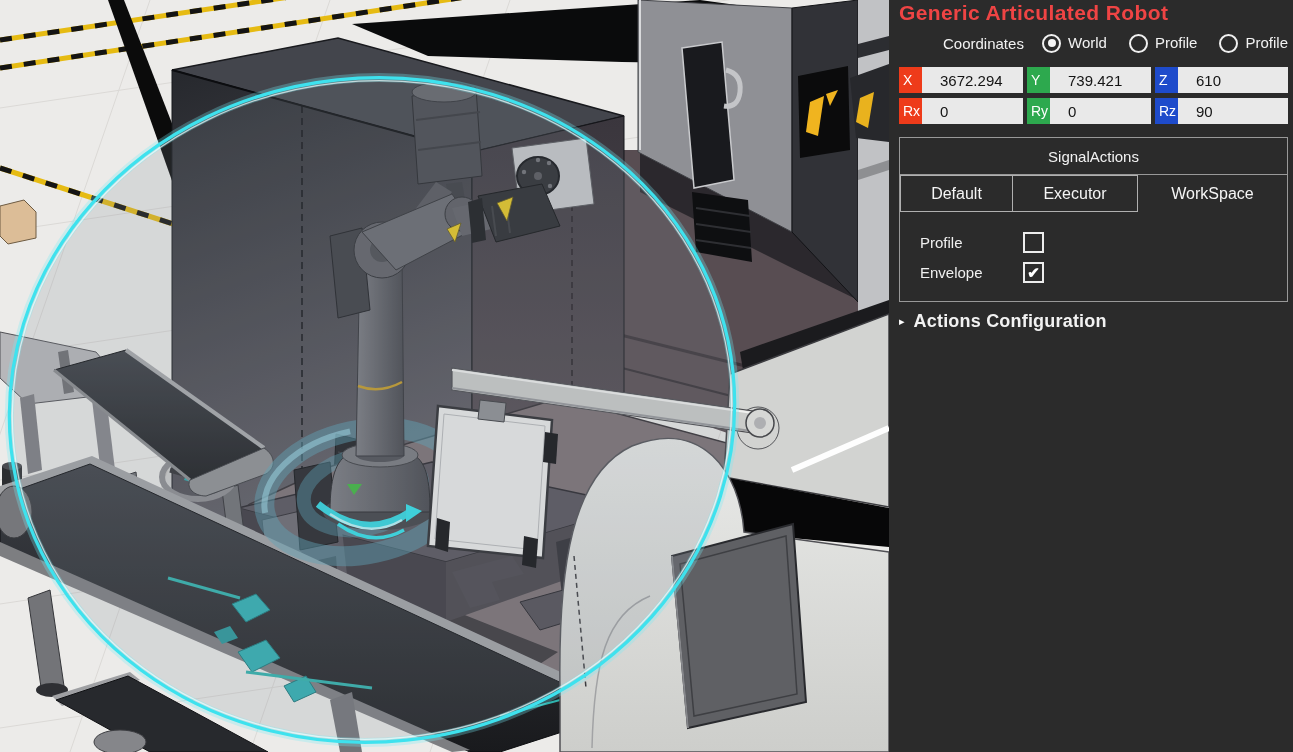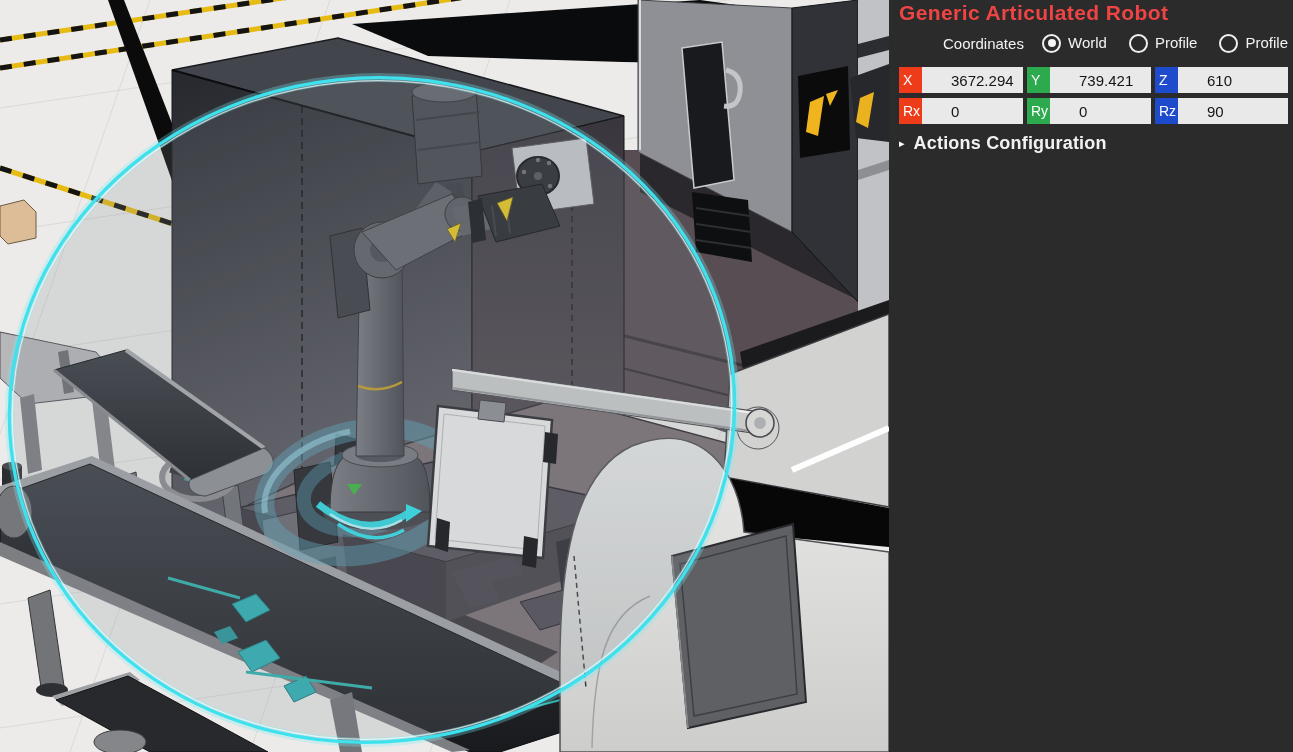"3672.294" .field input { margin-left: 24px -> none; padding: 0 2px 0 5px -> 0 2px 0 18px }
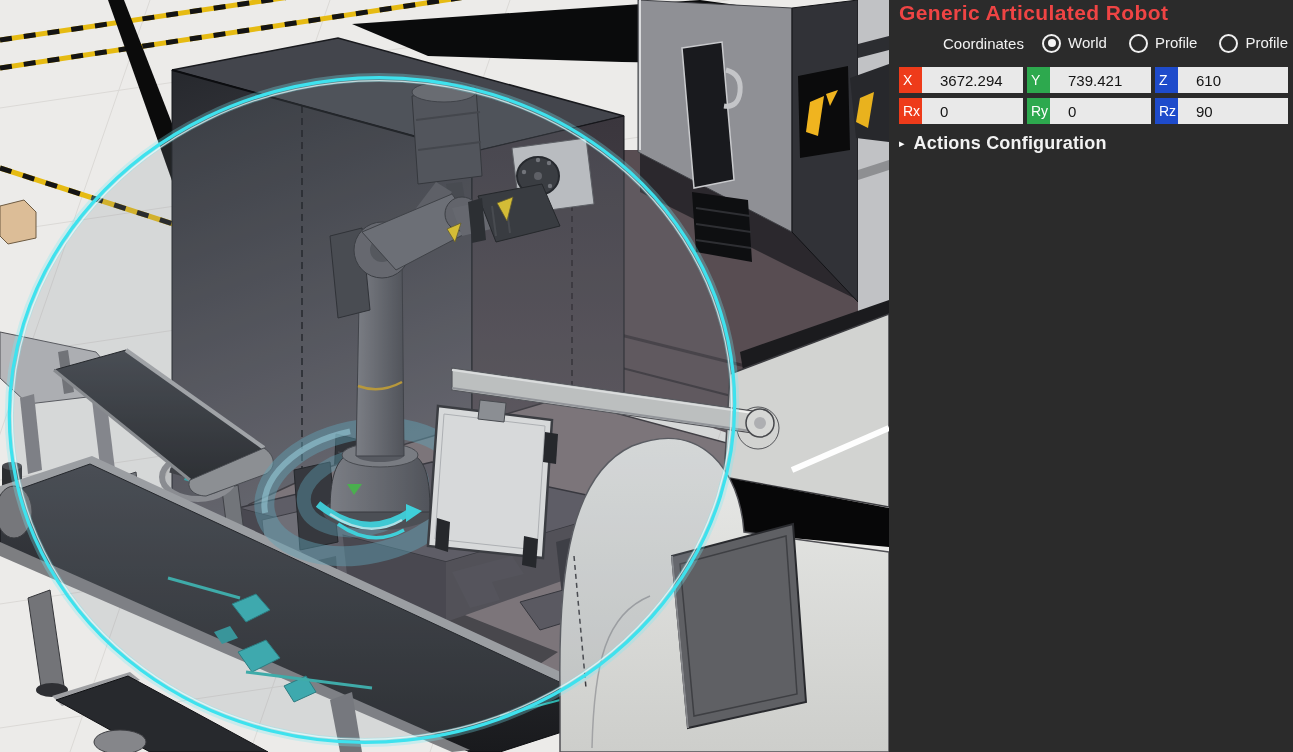"SignalActions" div.groupbox { html: none -> <div> <div>SignalActions</div> <div> <div>Default</div> <div>Executor</div> <div>WorkSpace</div> </div> <div> <div> <span>Profile</span> <span> <span>✔</span> </span> </div> <div> <span>Envelope</span> <span> <span>✔</span> </span> </div> </div> </div> }
